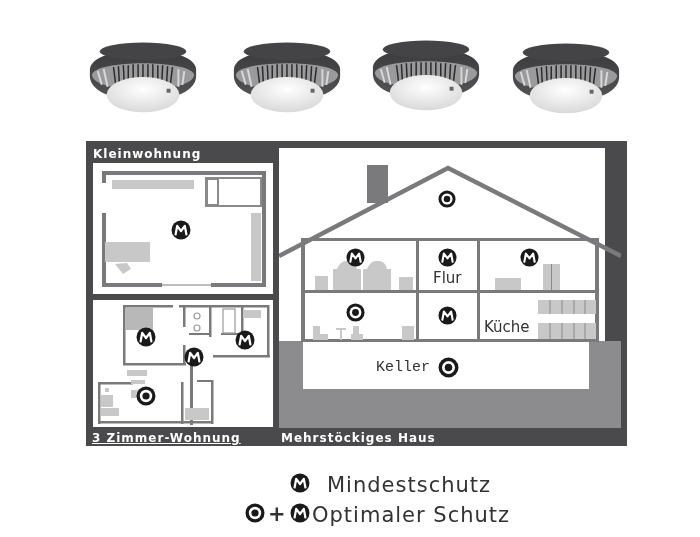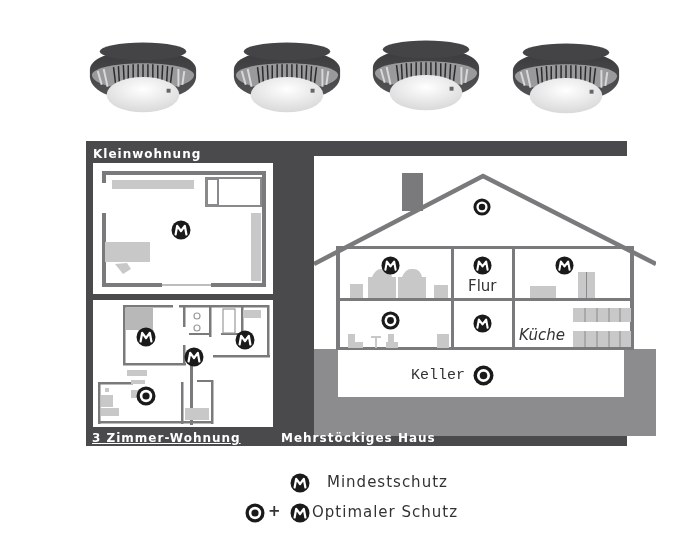"Flur" div.inner { margin-left: 35px -> none; top: 156px -> 148px }
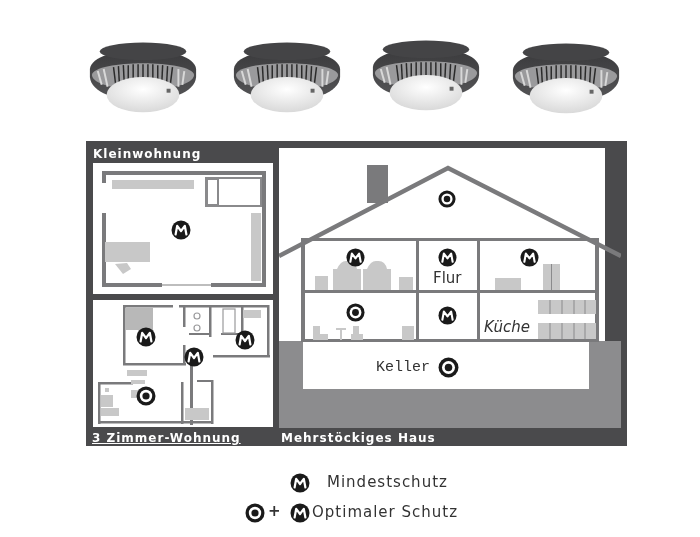"Küche" div.room-label { font-style: italic -> none }
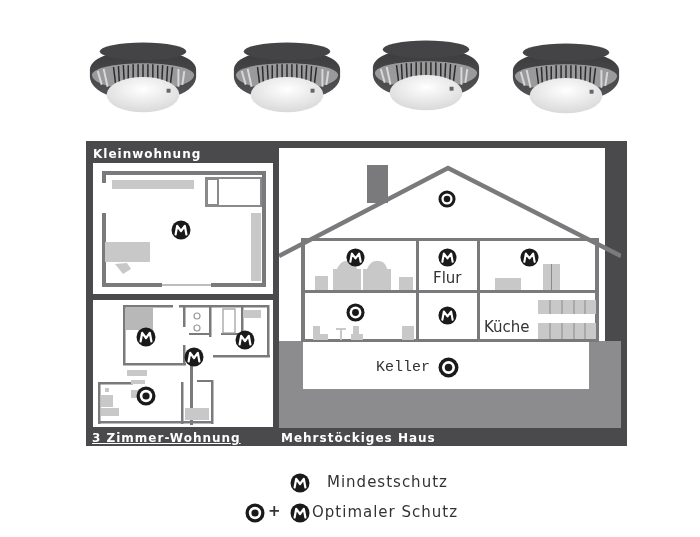"Mindestschutz" .legend-text { font-size: 15px -> 21px }
